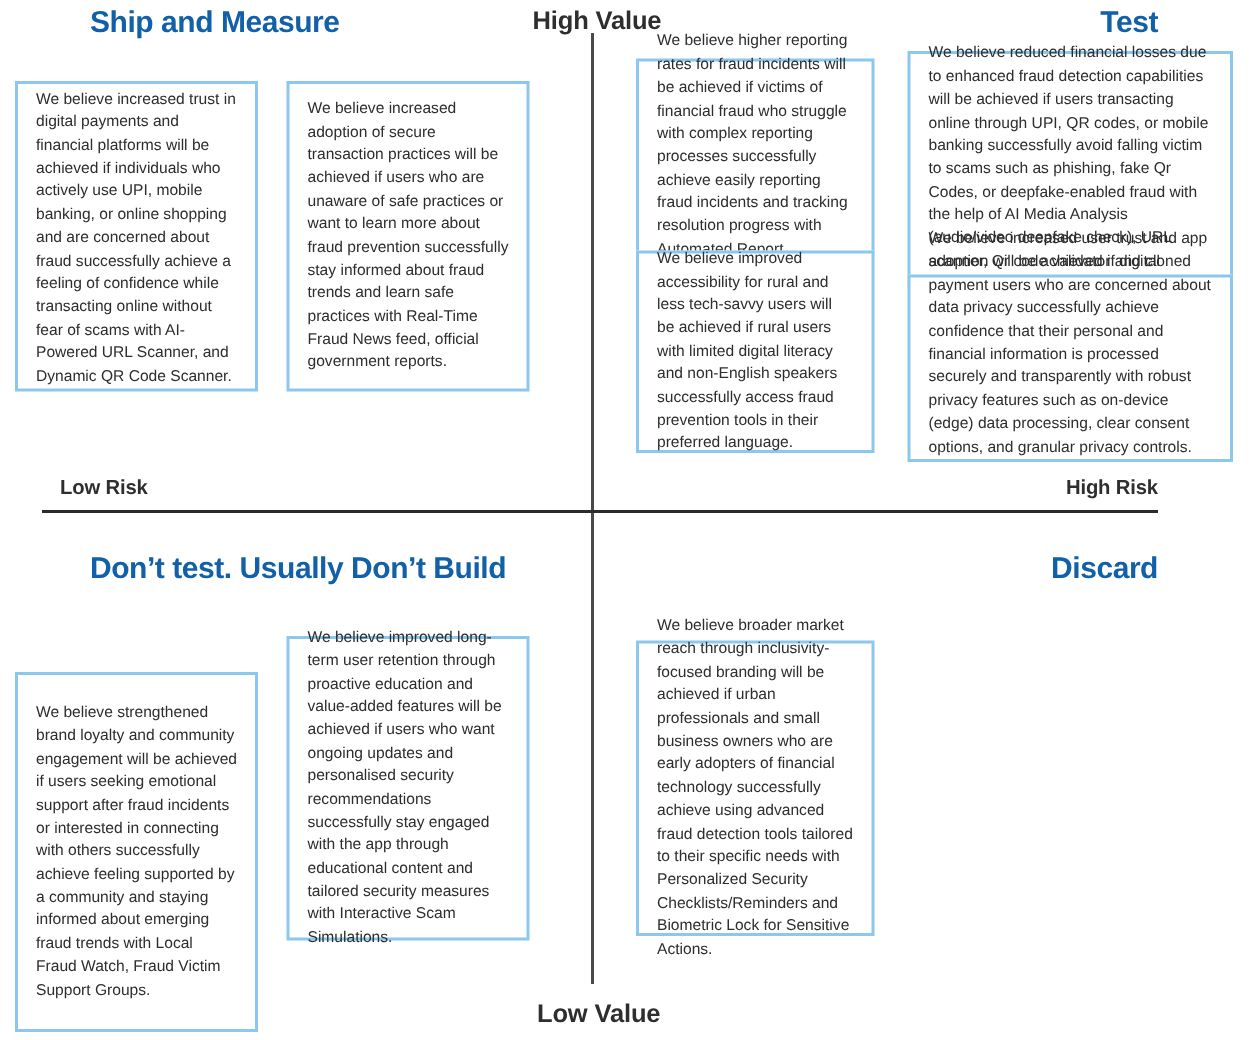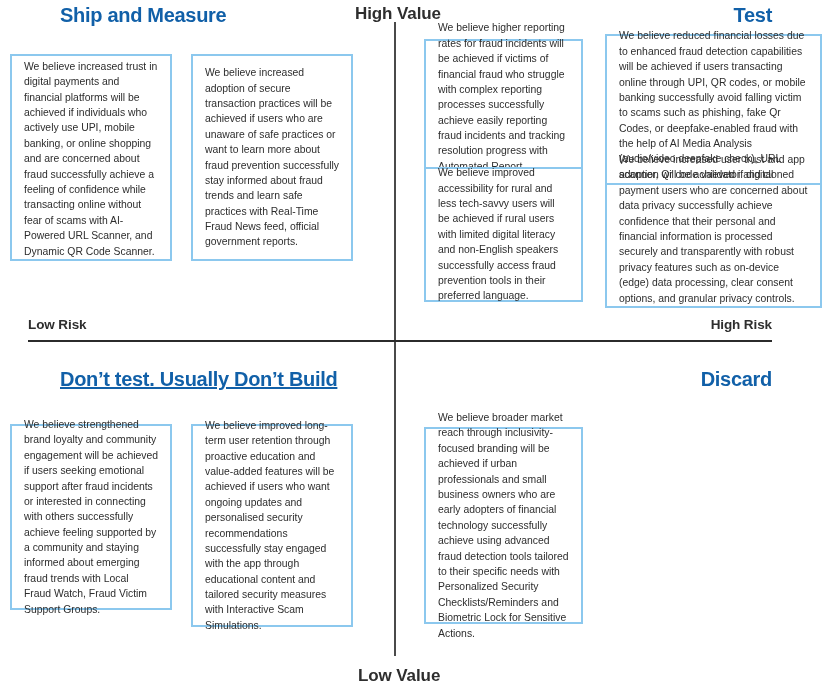"Low Risk" #lbl-low-risk { left: 28px -> 40px }
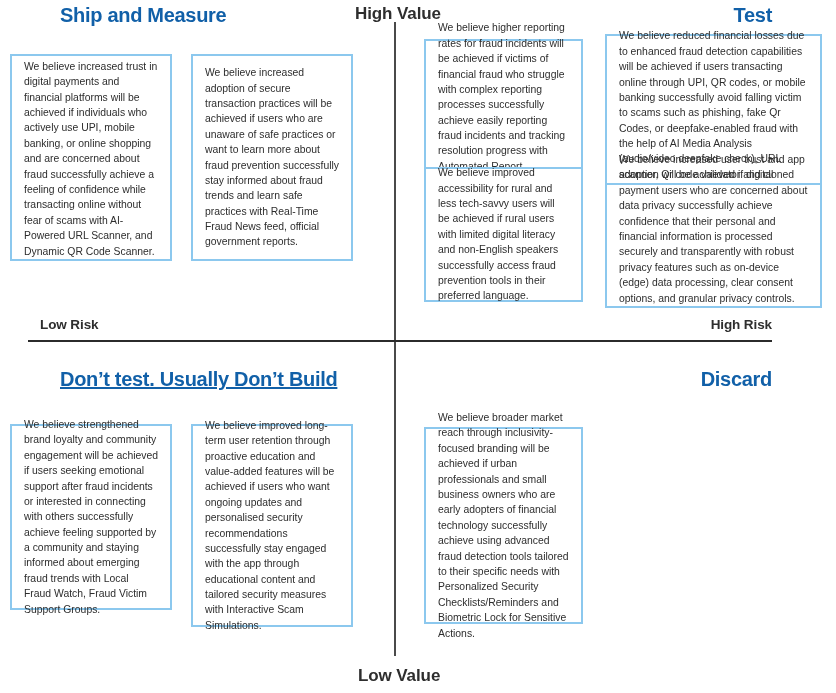"Don’t test. Usually Don’t Build" #title-dont { text-decoration: underline -> none }
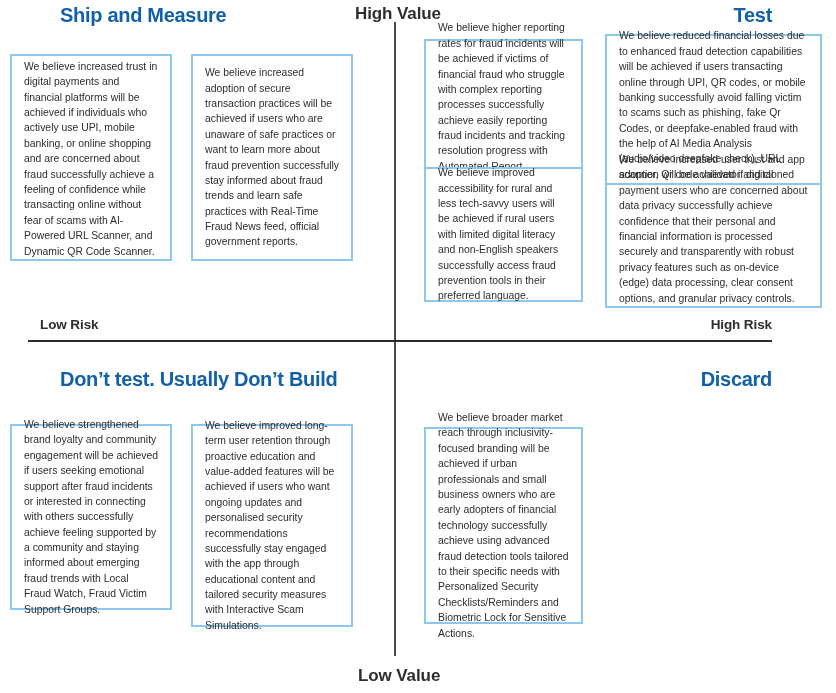"We believe strengthened brand loyalty" #card-7 { height: 186px -> 240px; top: 424px -> 448px }
